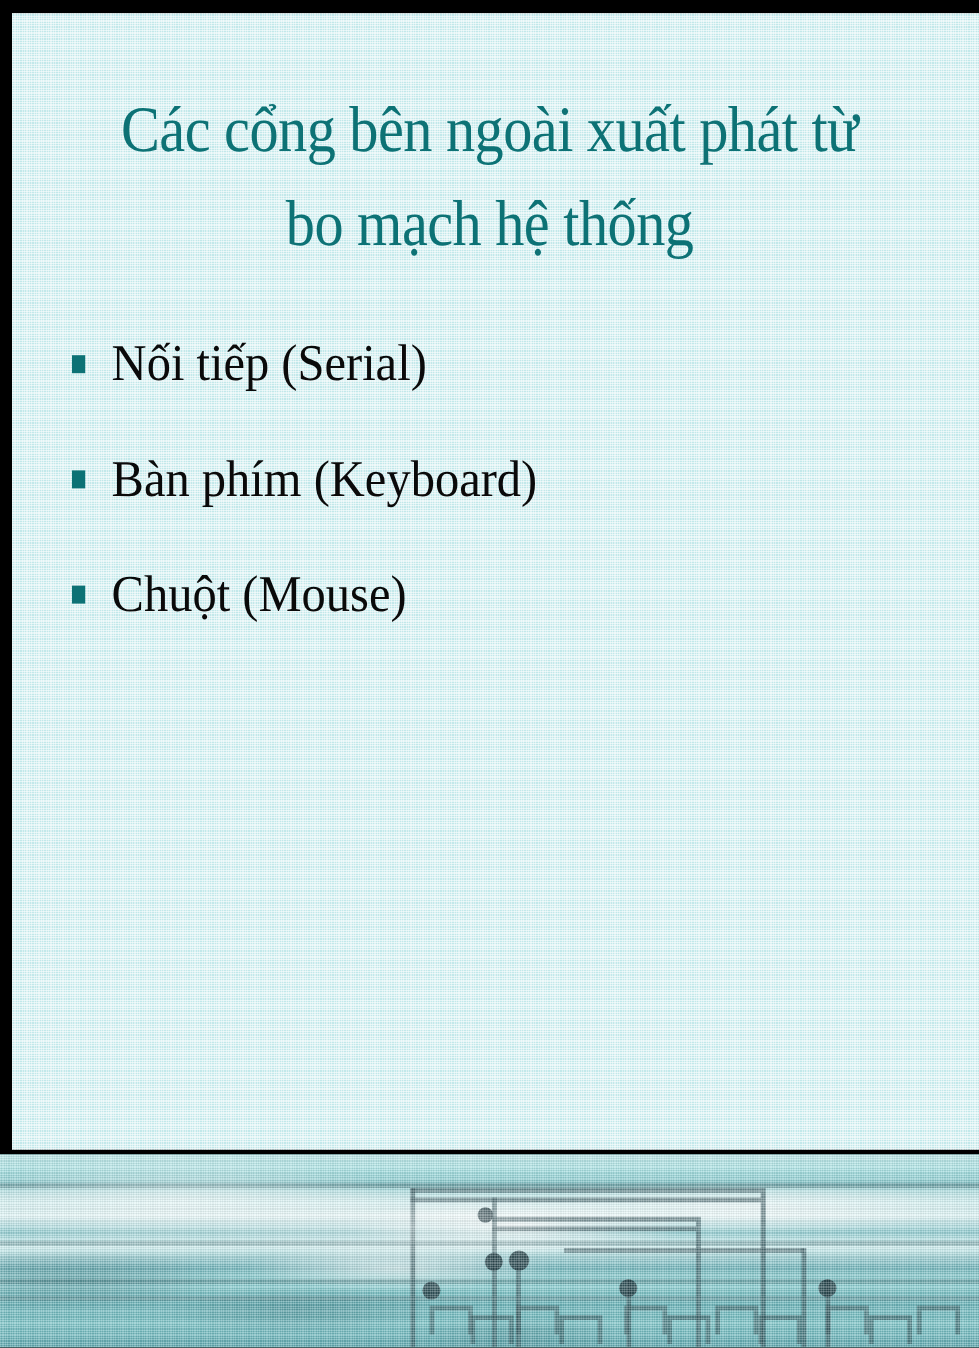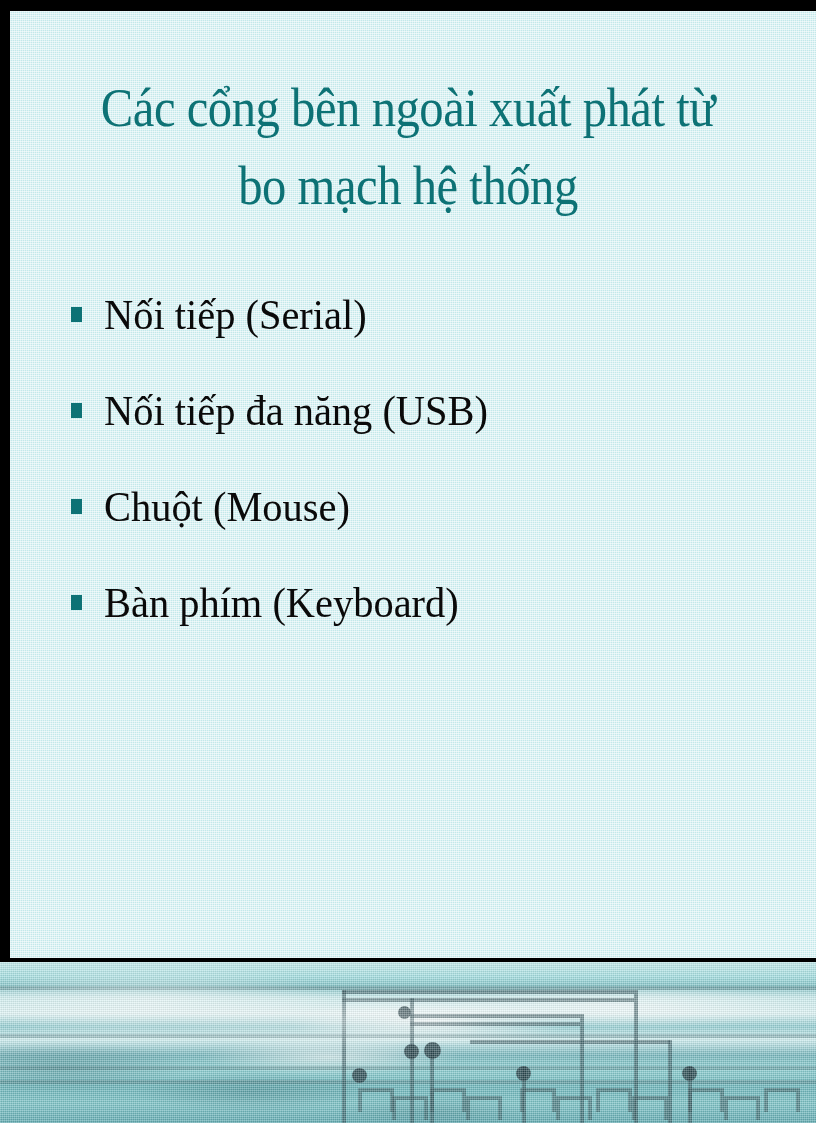"Nối tiếp (Serial)" #bullet-list { margin: 11px -> 0 }
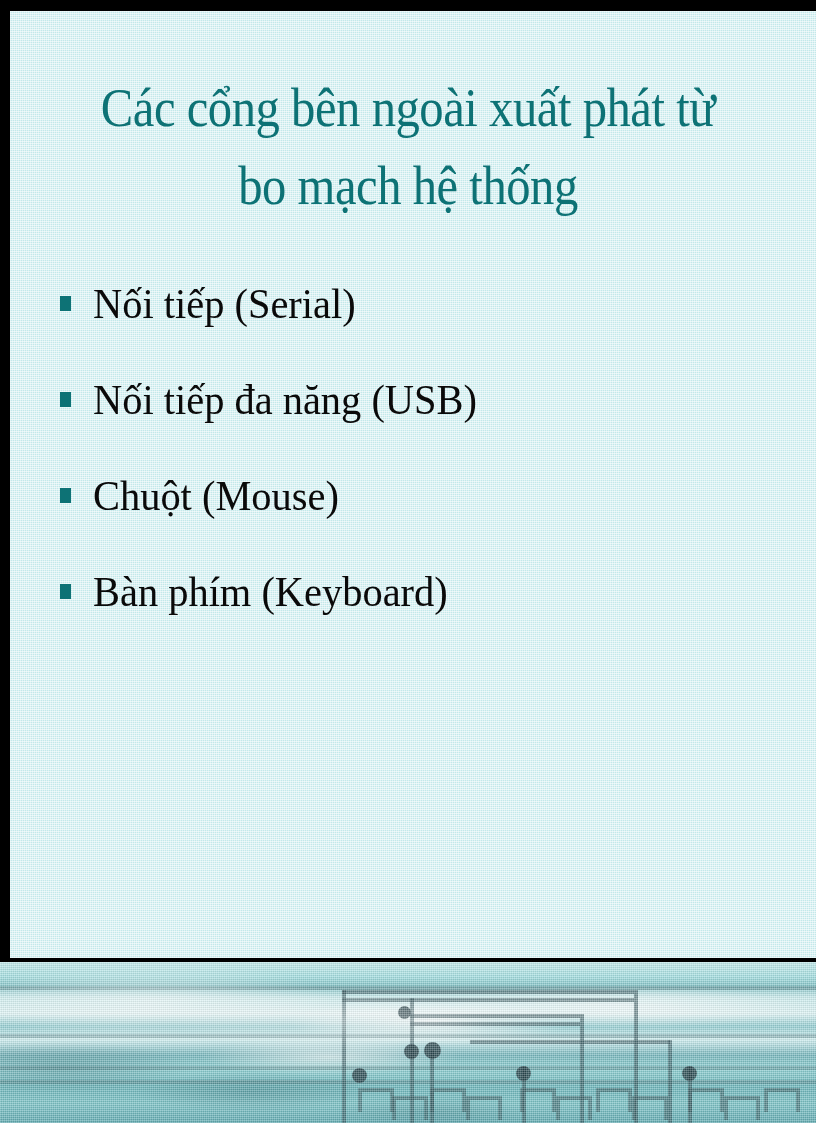"Nối tiếp đa năng (USB)" li.bullet-row { html: <li> <span></span> <span>Nối tiếp đa năng (USB)</span> </li> -> none }
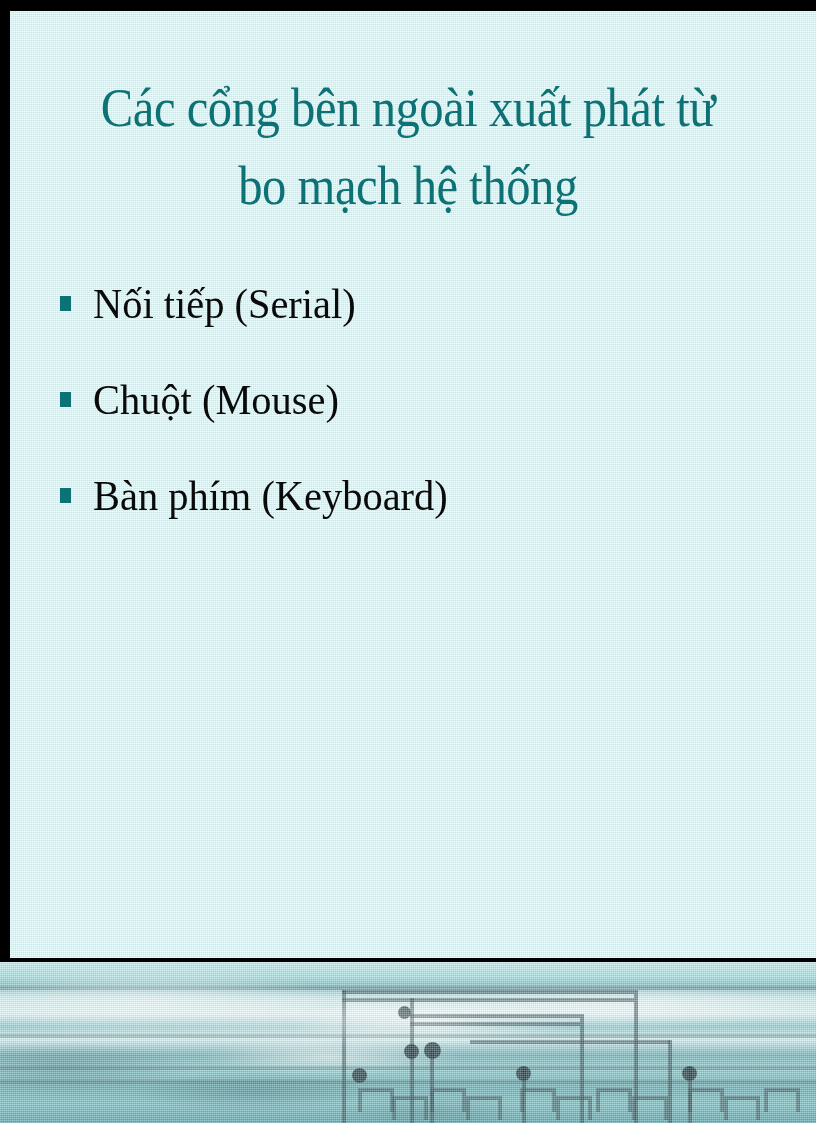"Chuột (Mouse)" li.bullet-row { order: before "Bàn phím (Keyboard)" -> after "Bàn phím (Keyboard)" }
